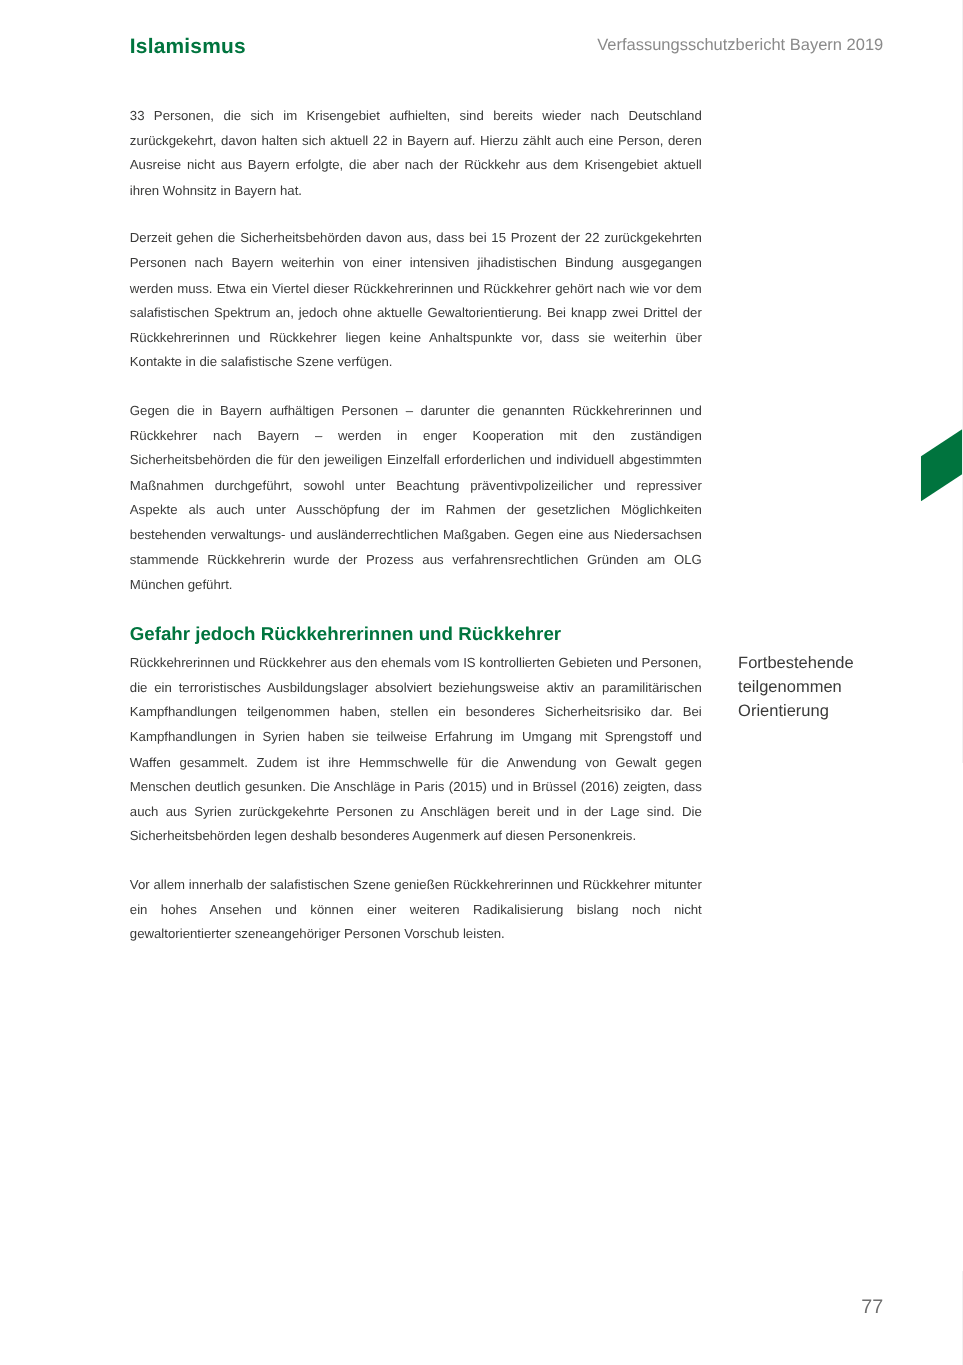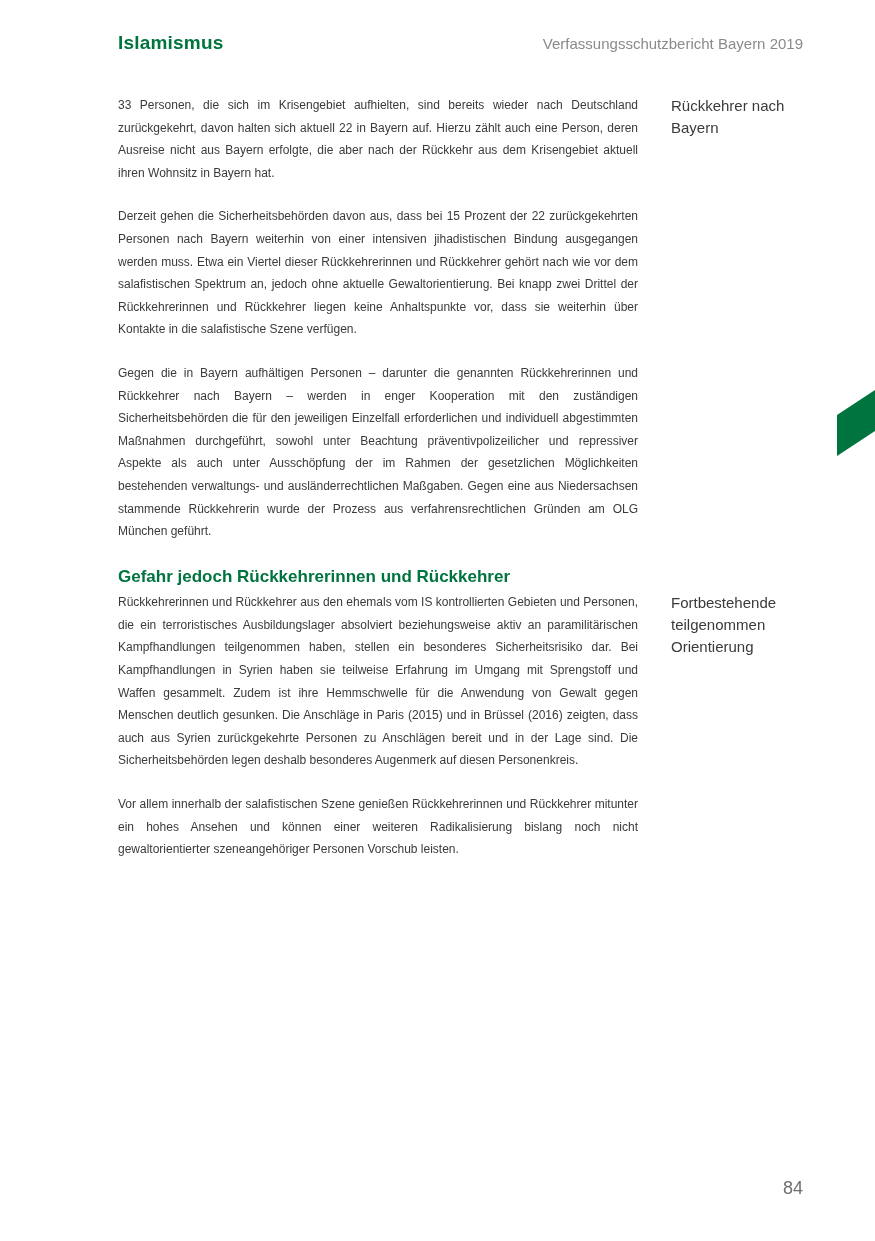"Islamismus" .header { align-items: center -> flex-start }
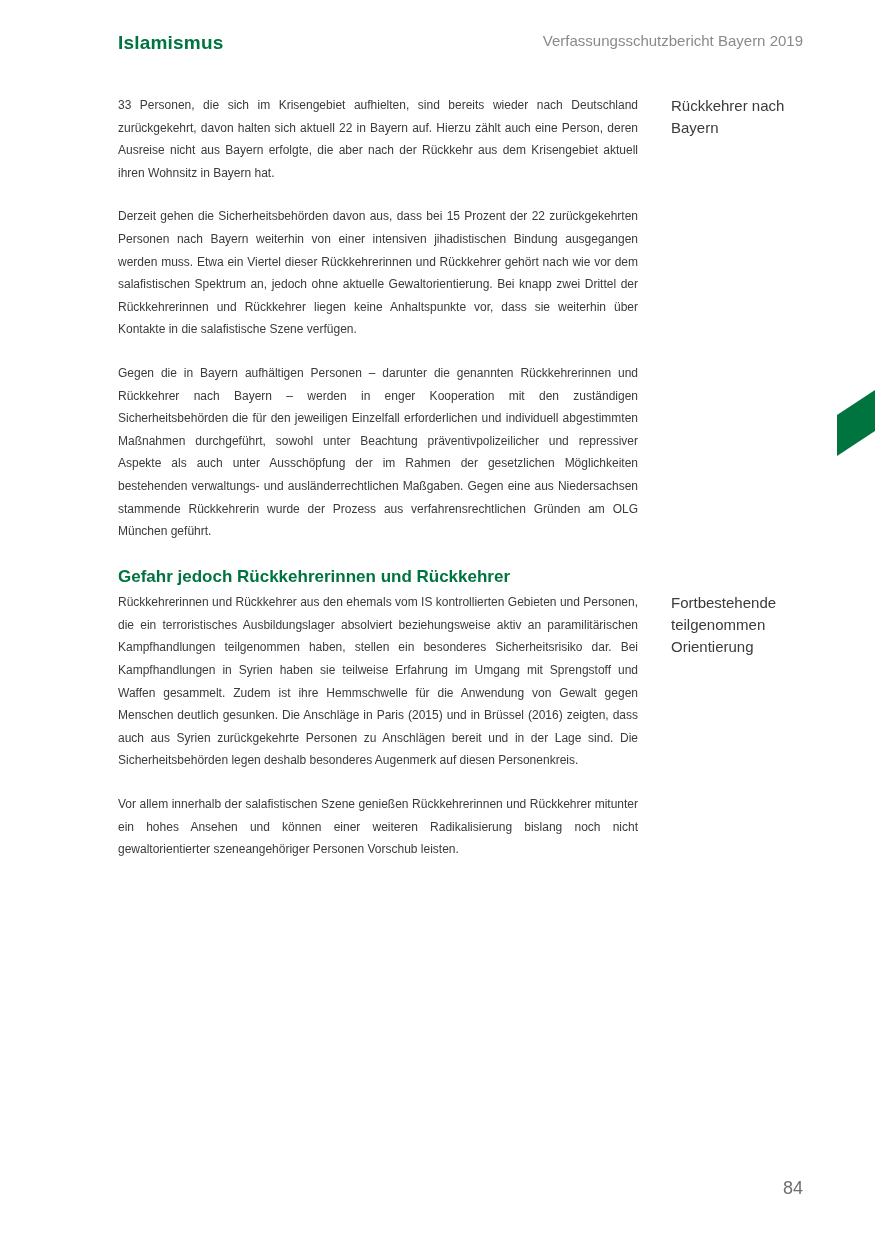"Rückkehrer nach Bayern" aside.margin-note { html: <aside>Rückkehrer nach Bayern</aside> -> none }
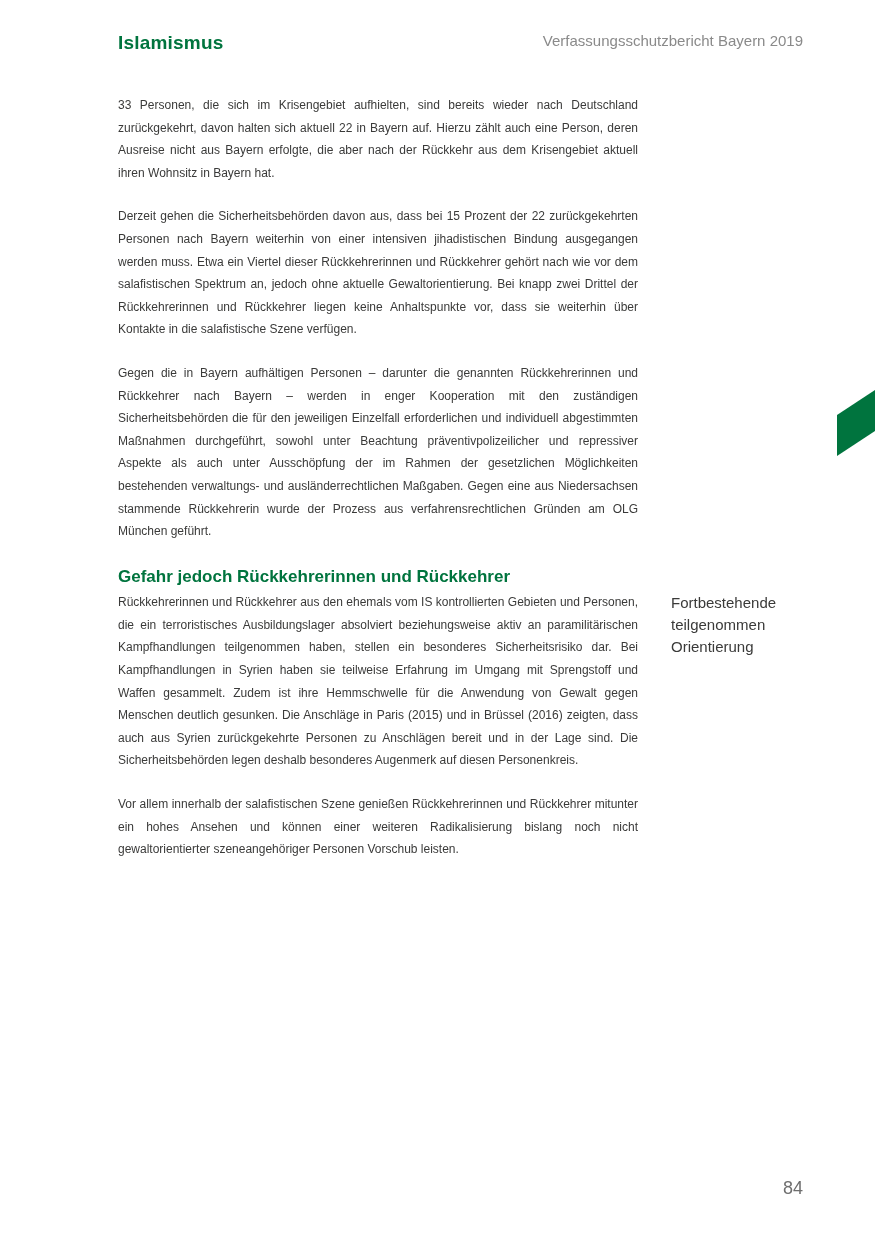"84" div.page-number { text: 84 -> 77 }
